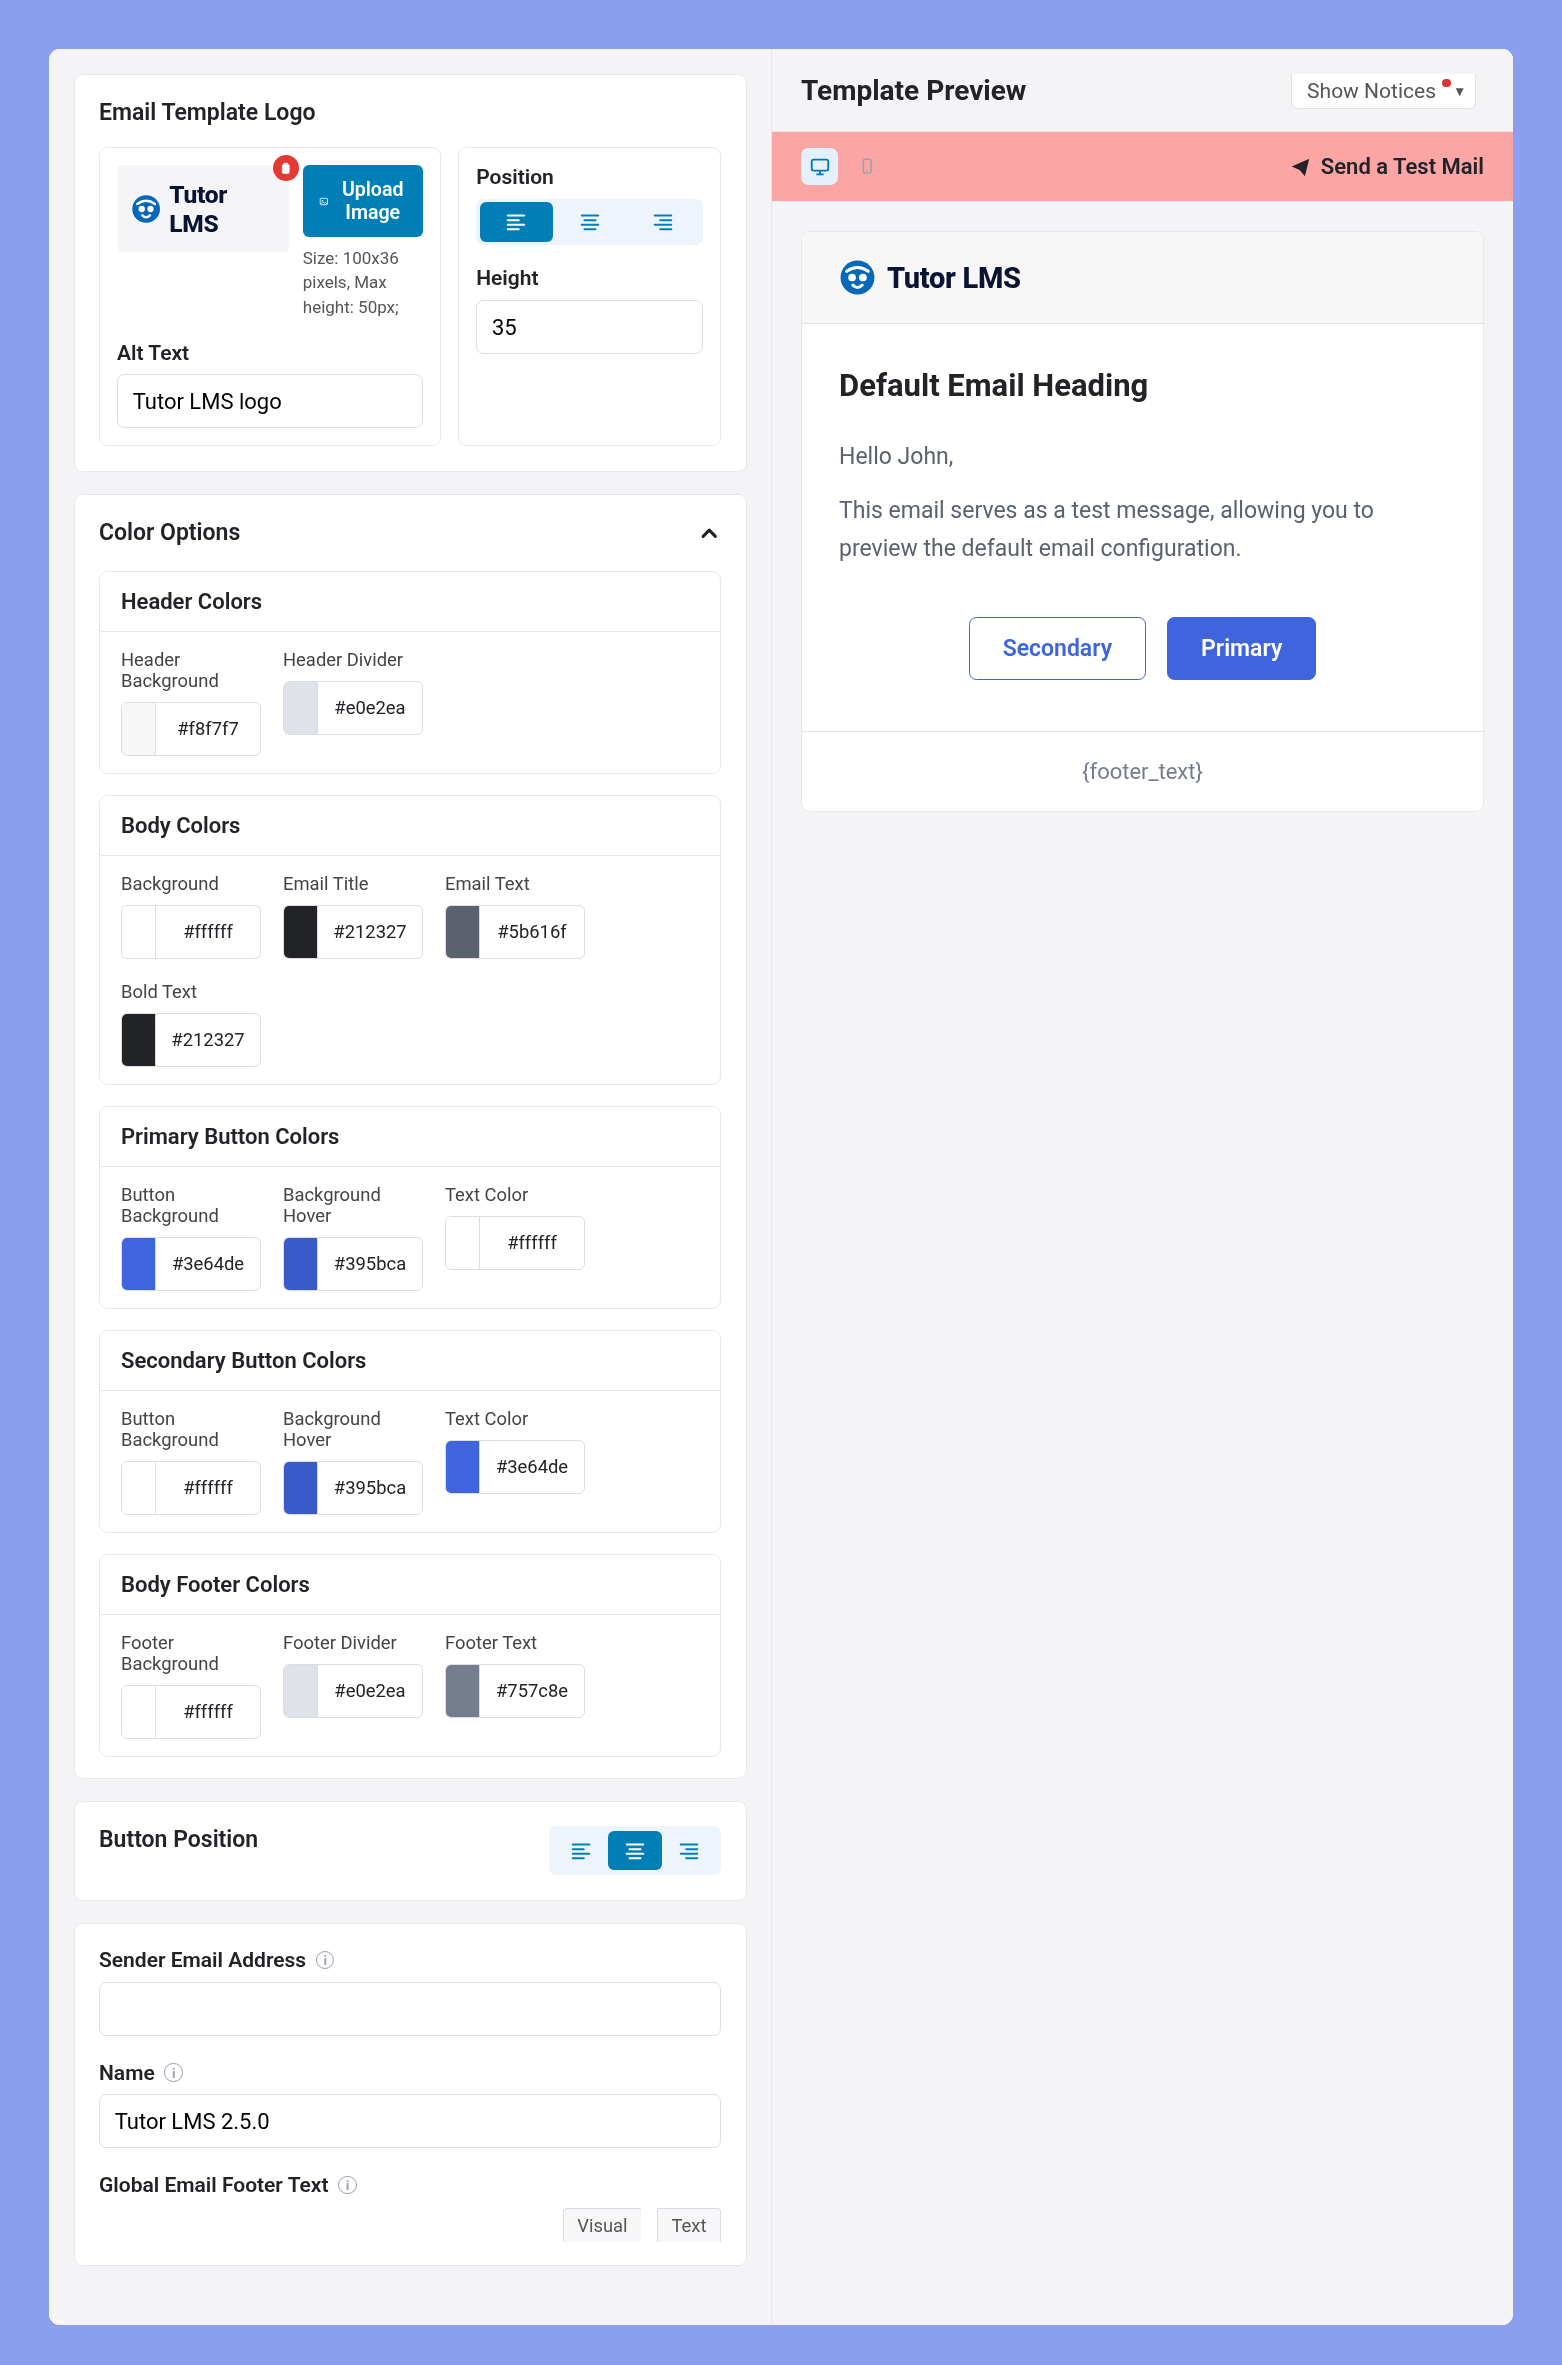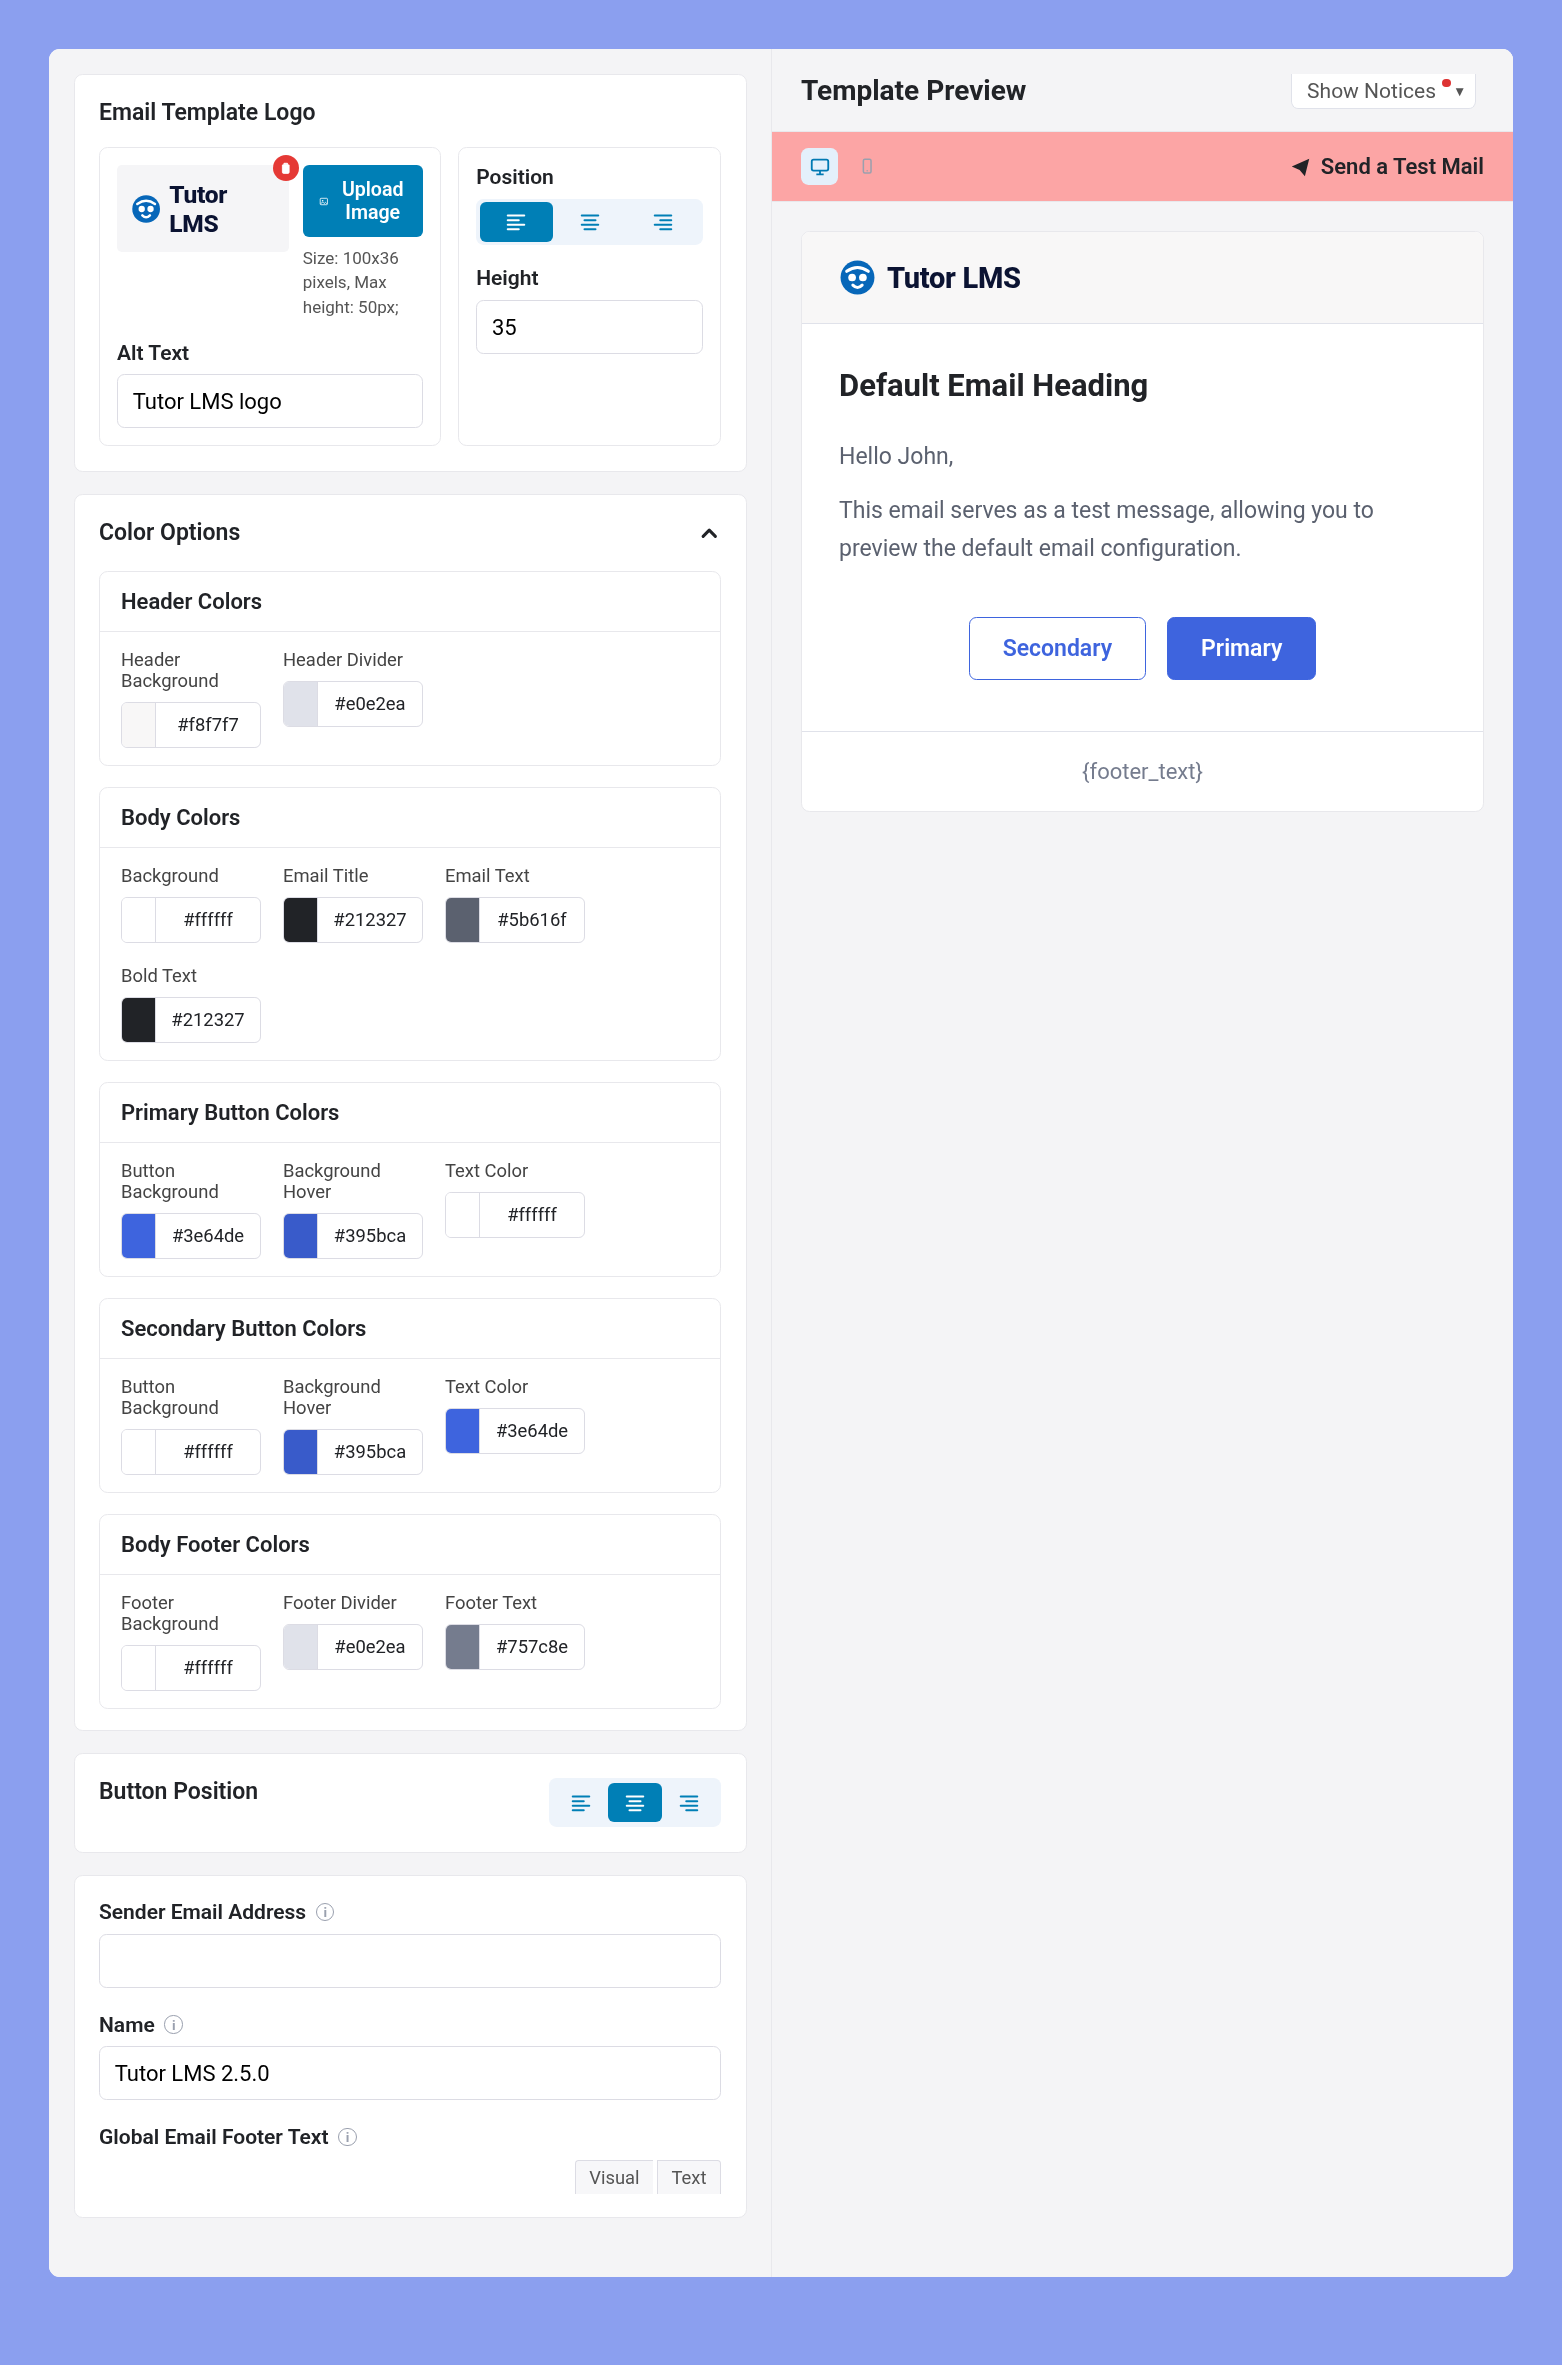"#e0e2ea" .swatch { height: 46px -> 54px }
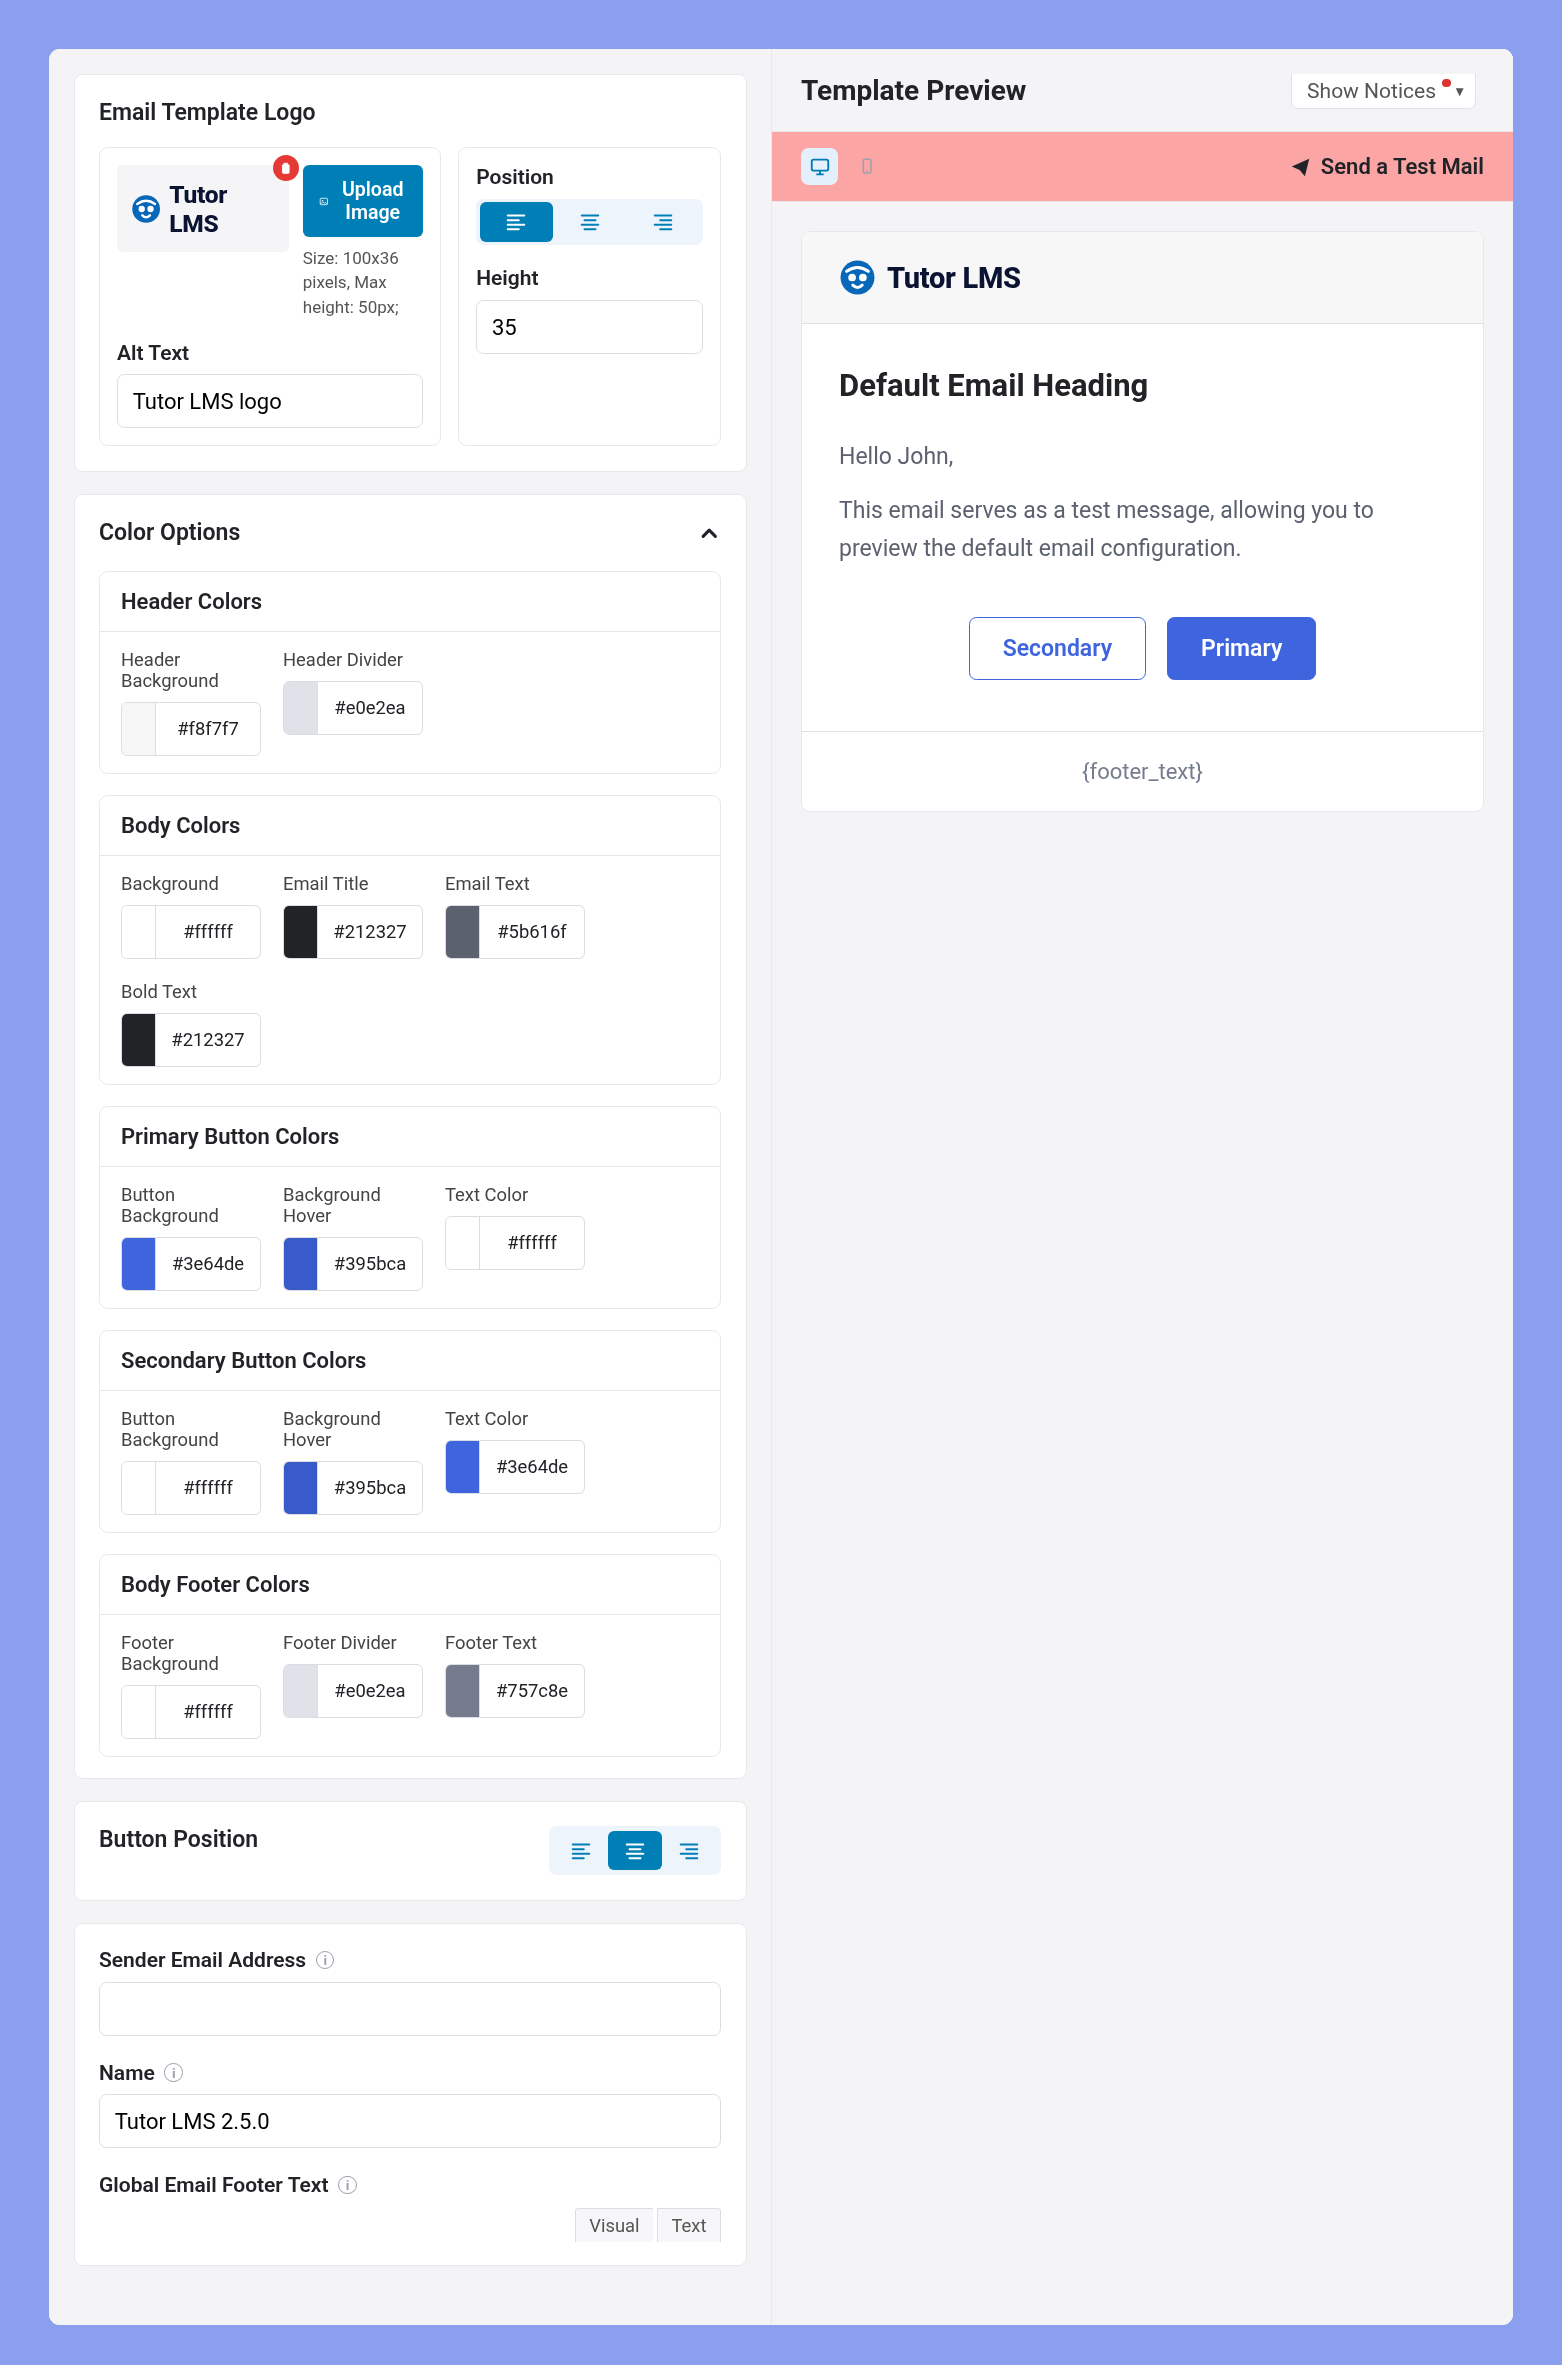"Visual" .editor-tabs { gap: 4px -> 16px }
